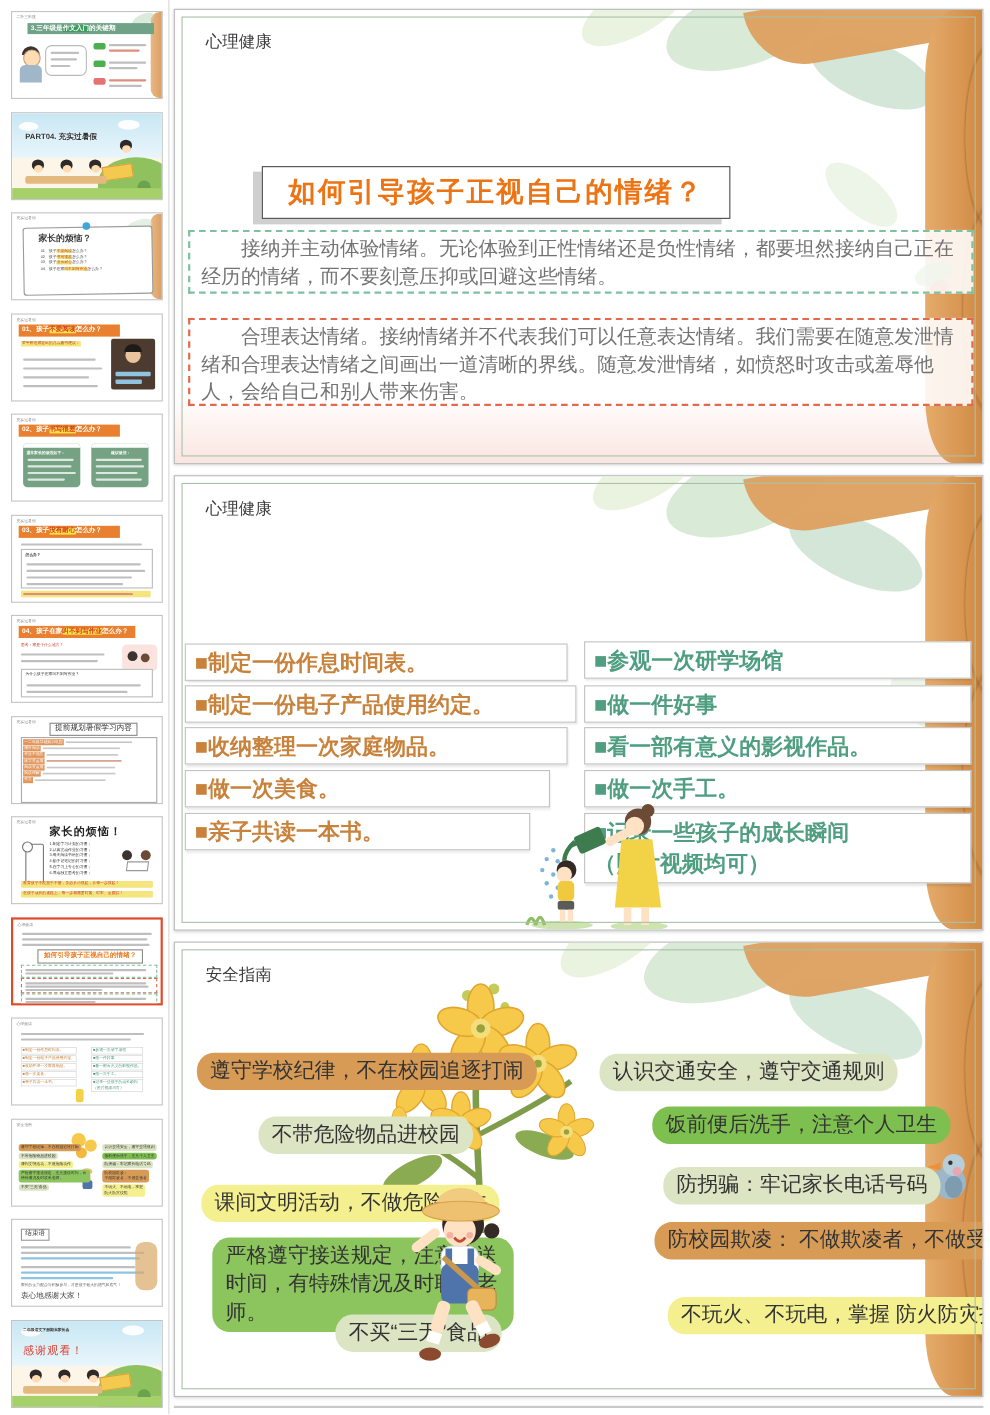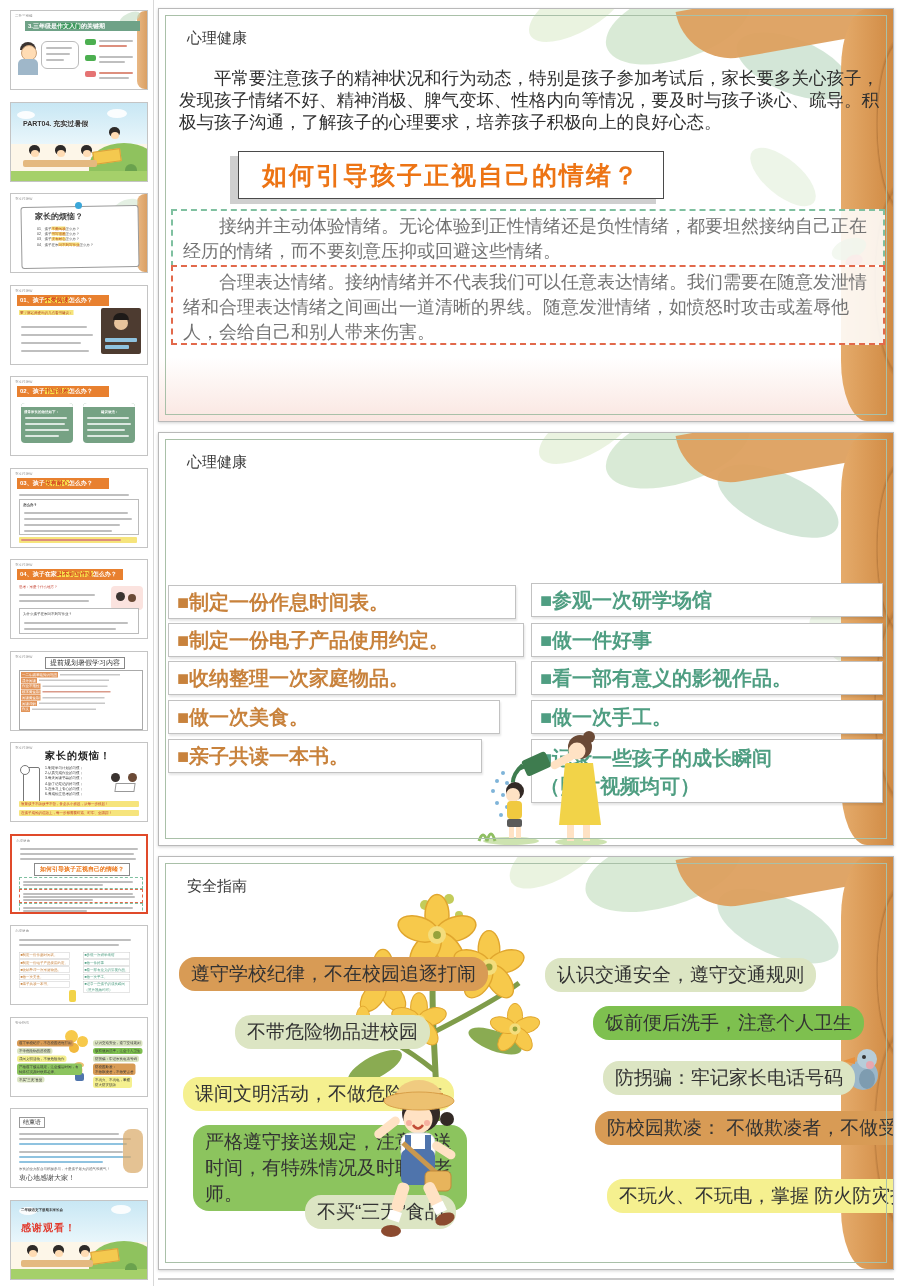"平常要注意孩子的精神状况和行为动态，特别是孩子参加考试后，家长要多关心孩子，发现" div.para { html: <div>平常要注意孩子的精神状况和行为动态，特别是孩子参加考试后，家长要多关心孩子，发现孩子情绪不好、精神消极、脾气变坏、性格内向等情况，要及时与孩子谈心、疏导。积极与孩子沟通，了解孩子的心理要求，培养孩子积极向上的良好心态。</div> -> none }
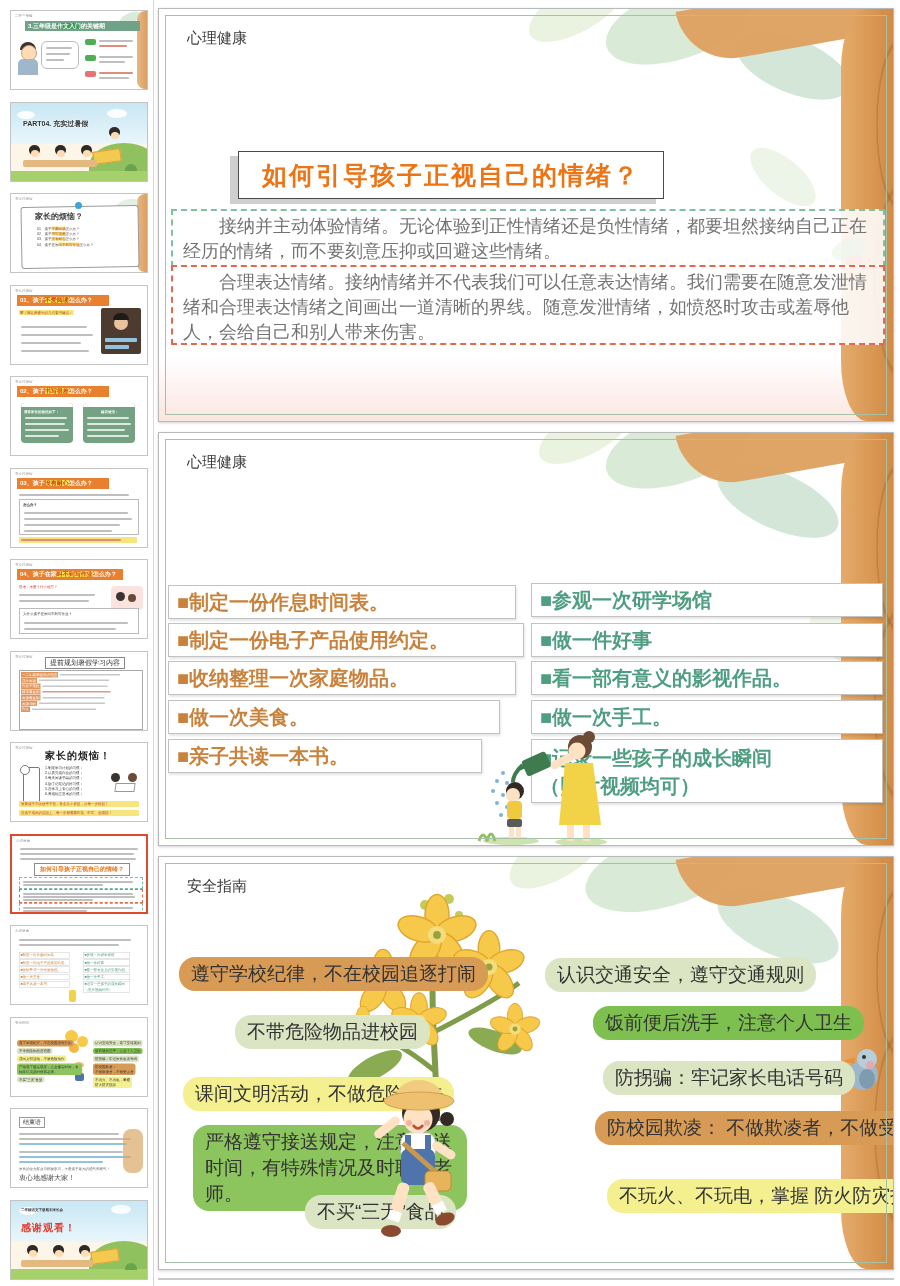"合理表达情绪。接纳情绪并不代表我们可以任意表达情绪。我们需要在随意发泄情绪和合理" div.dashbox { top: 256px -> 280px }
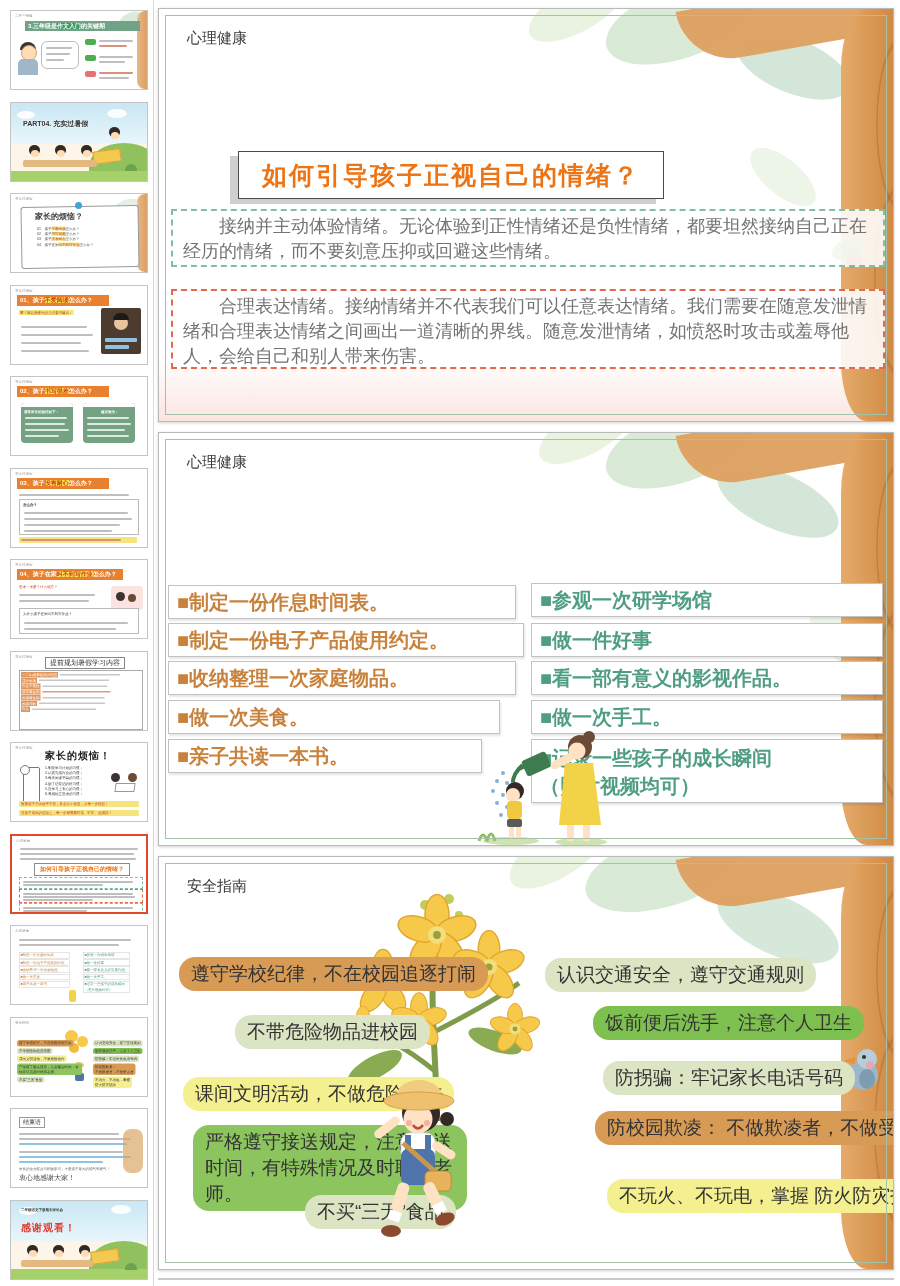"感谢观看！" .t14red { font-weight: bold -> normal }
